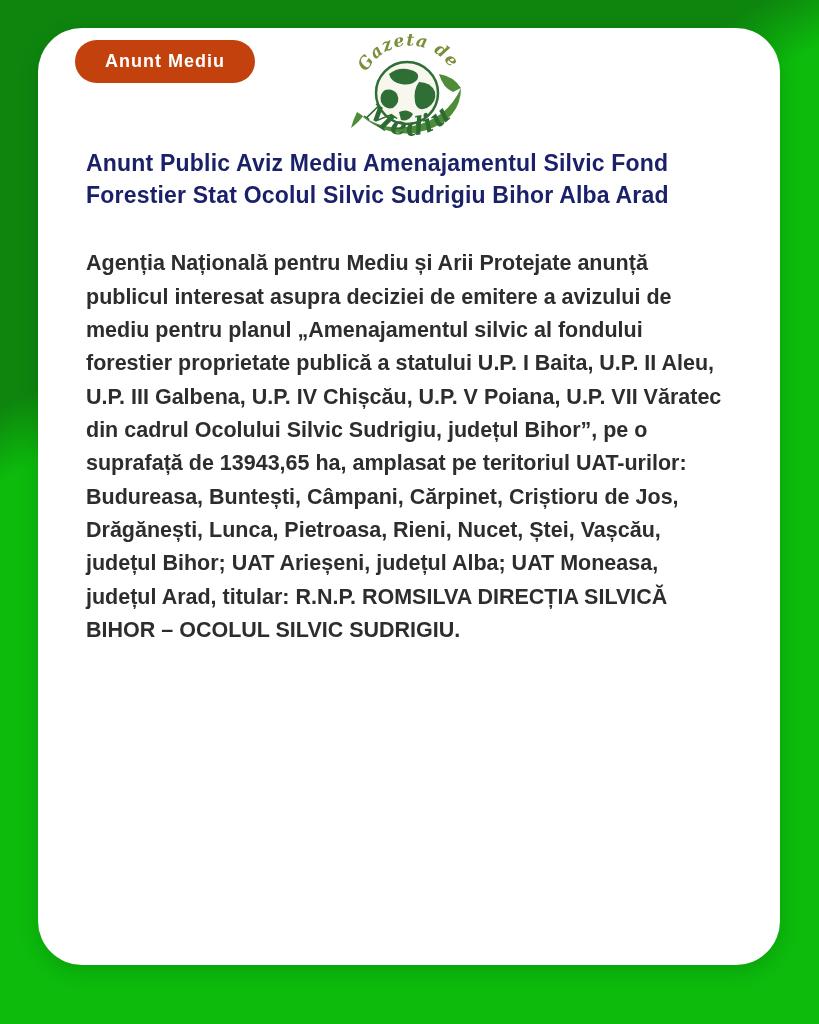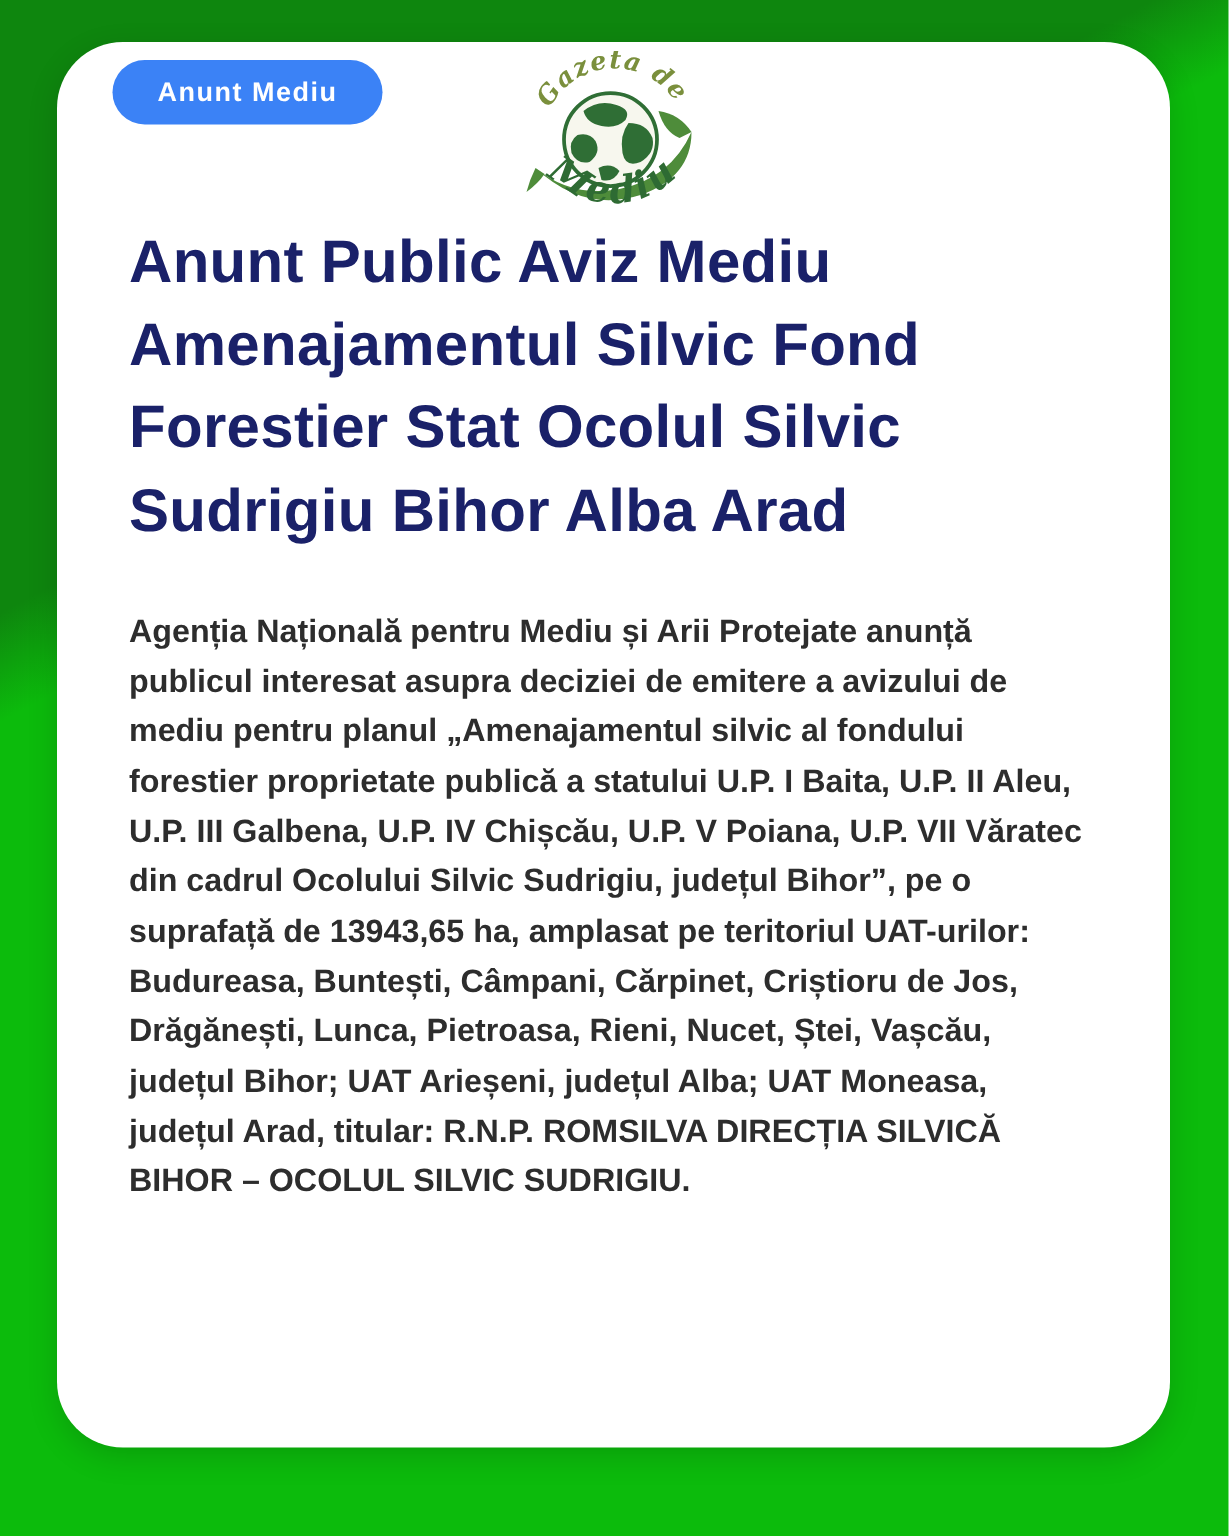"Anunt Mediu" .badge { background: #3b82f6 -> #c2410c }
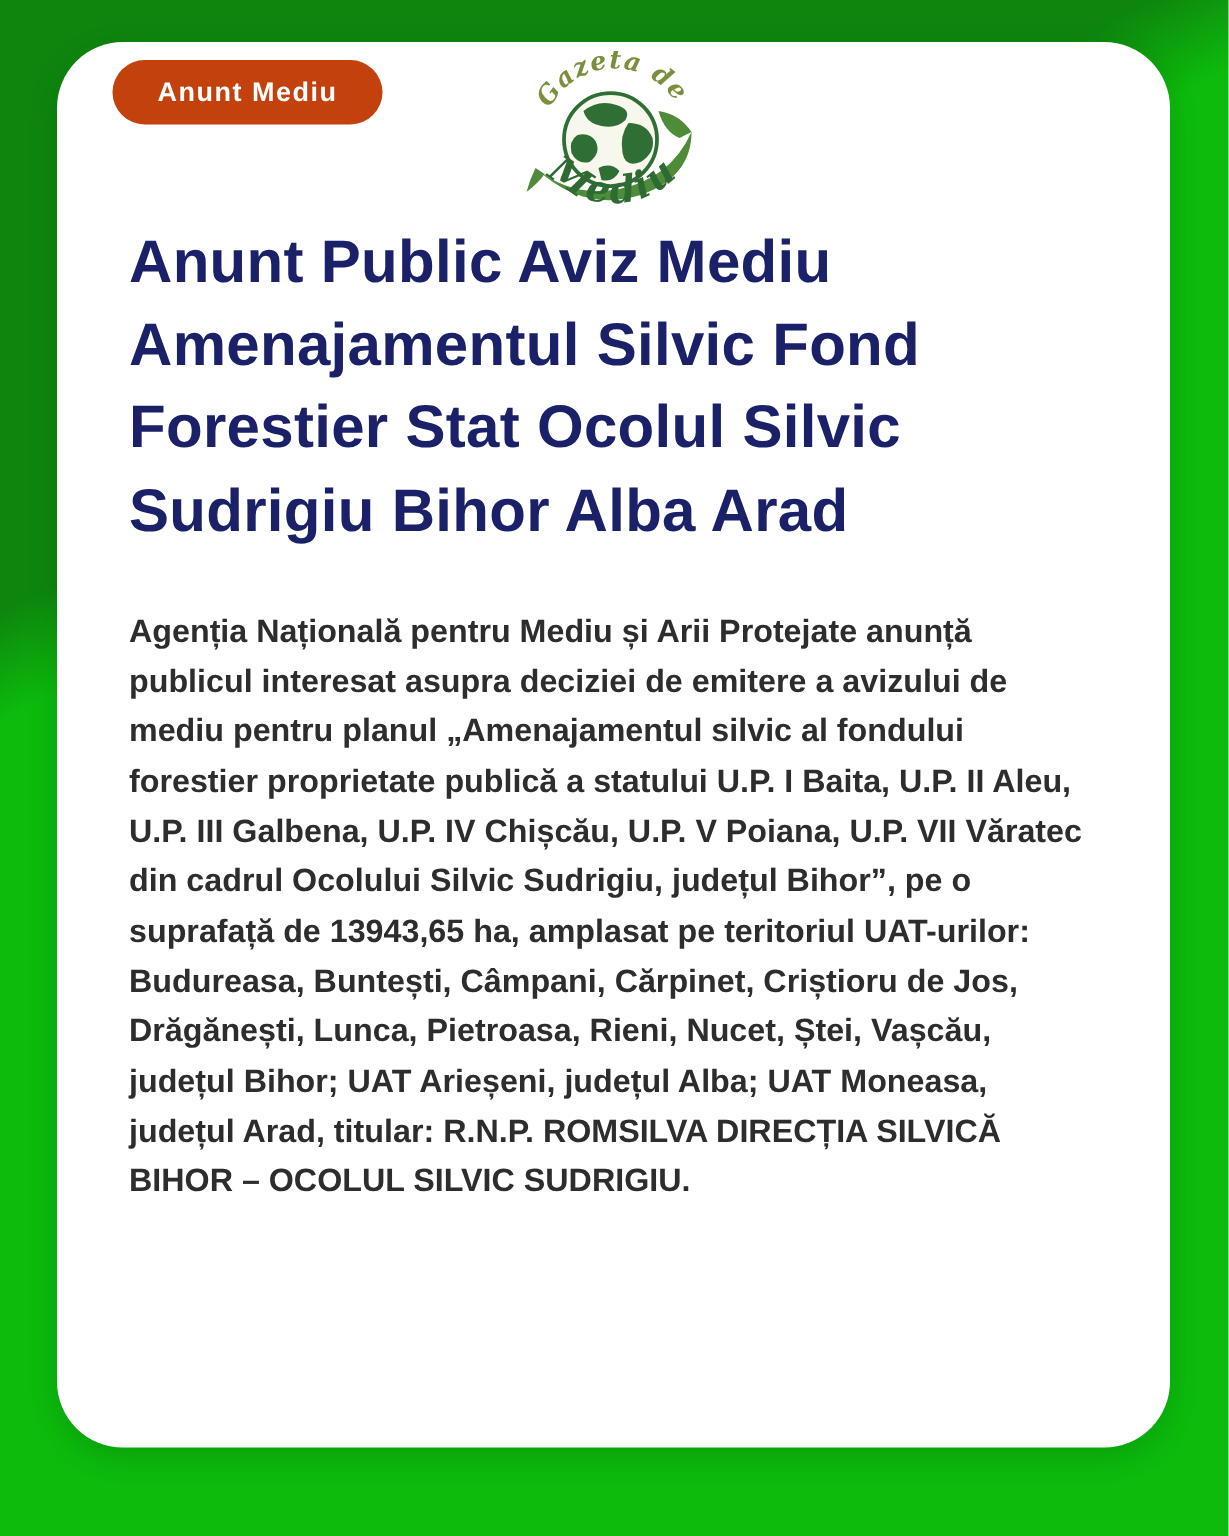"Anunt Public Aviz Mediu Amenajamentul" h1.title { font-size: 40px -> 23px }
